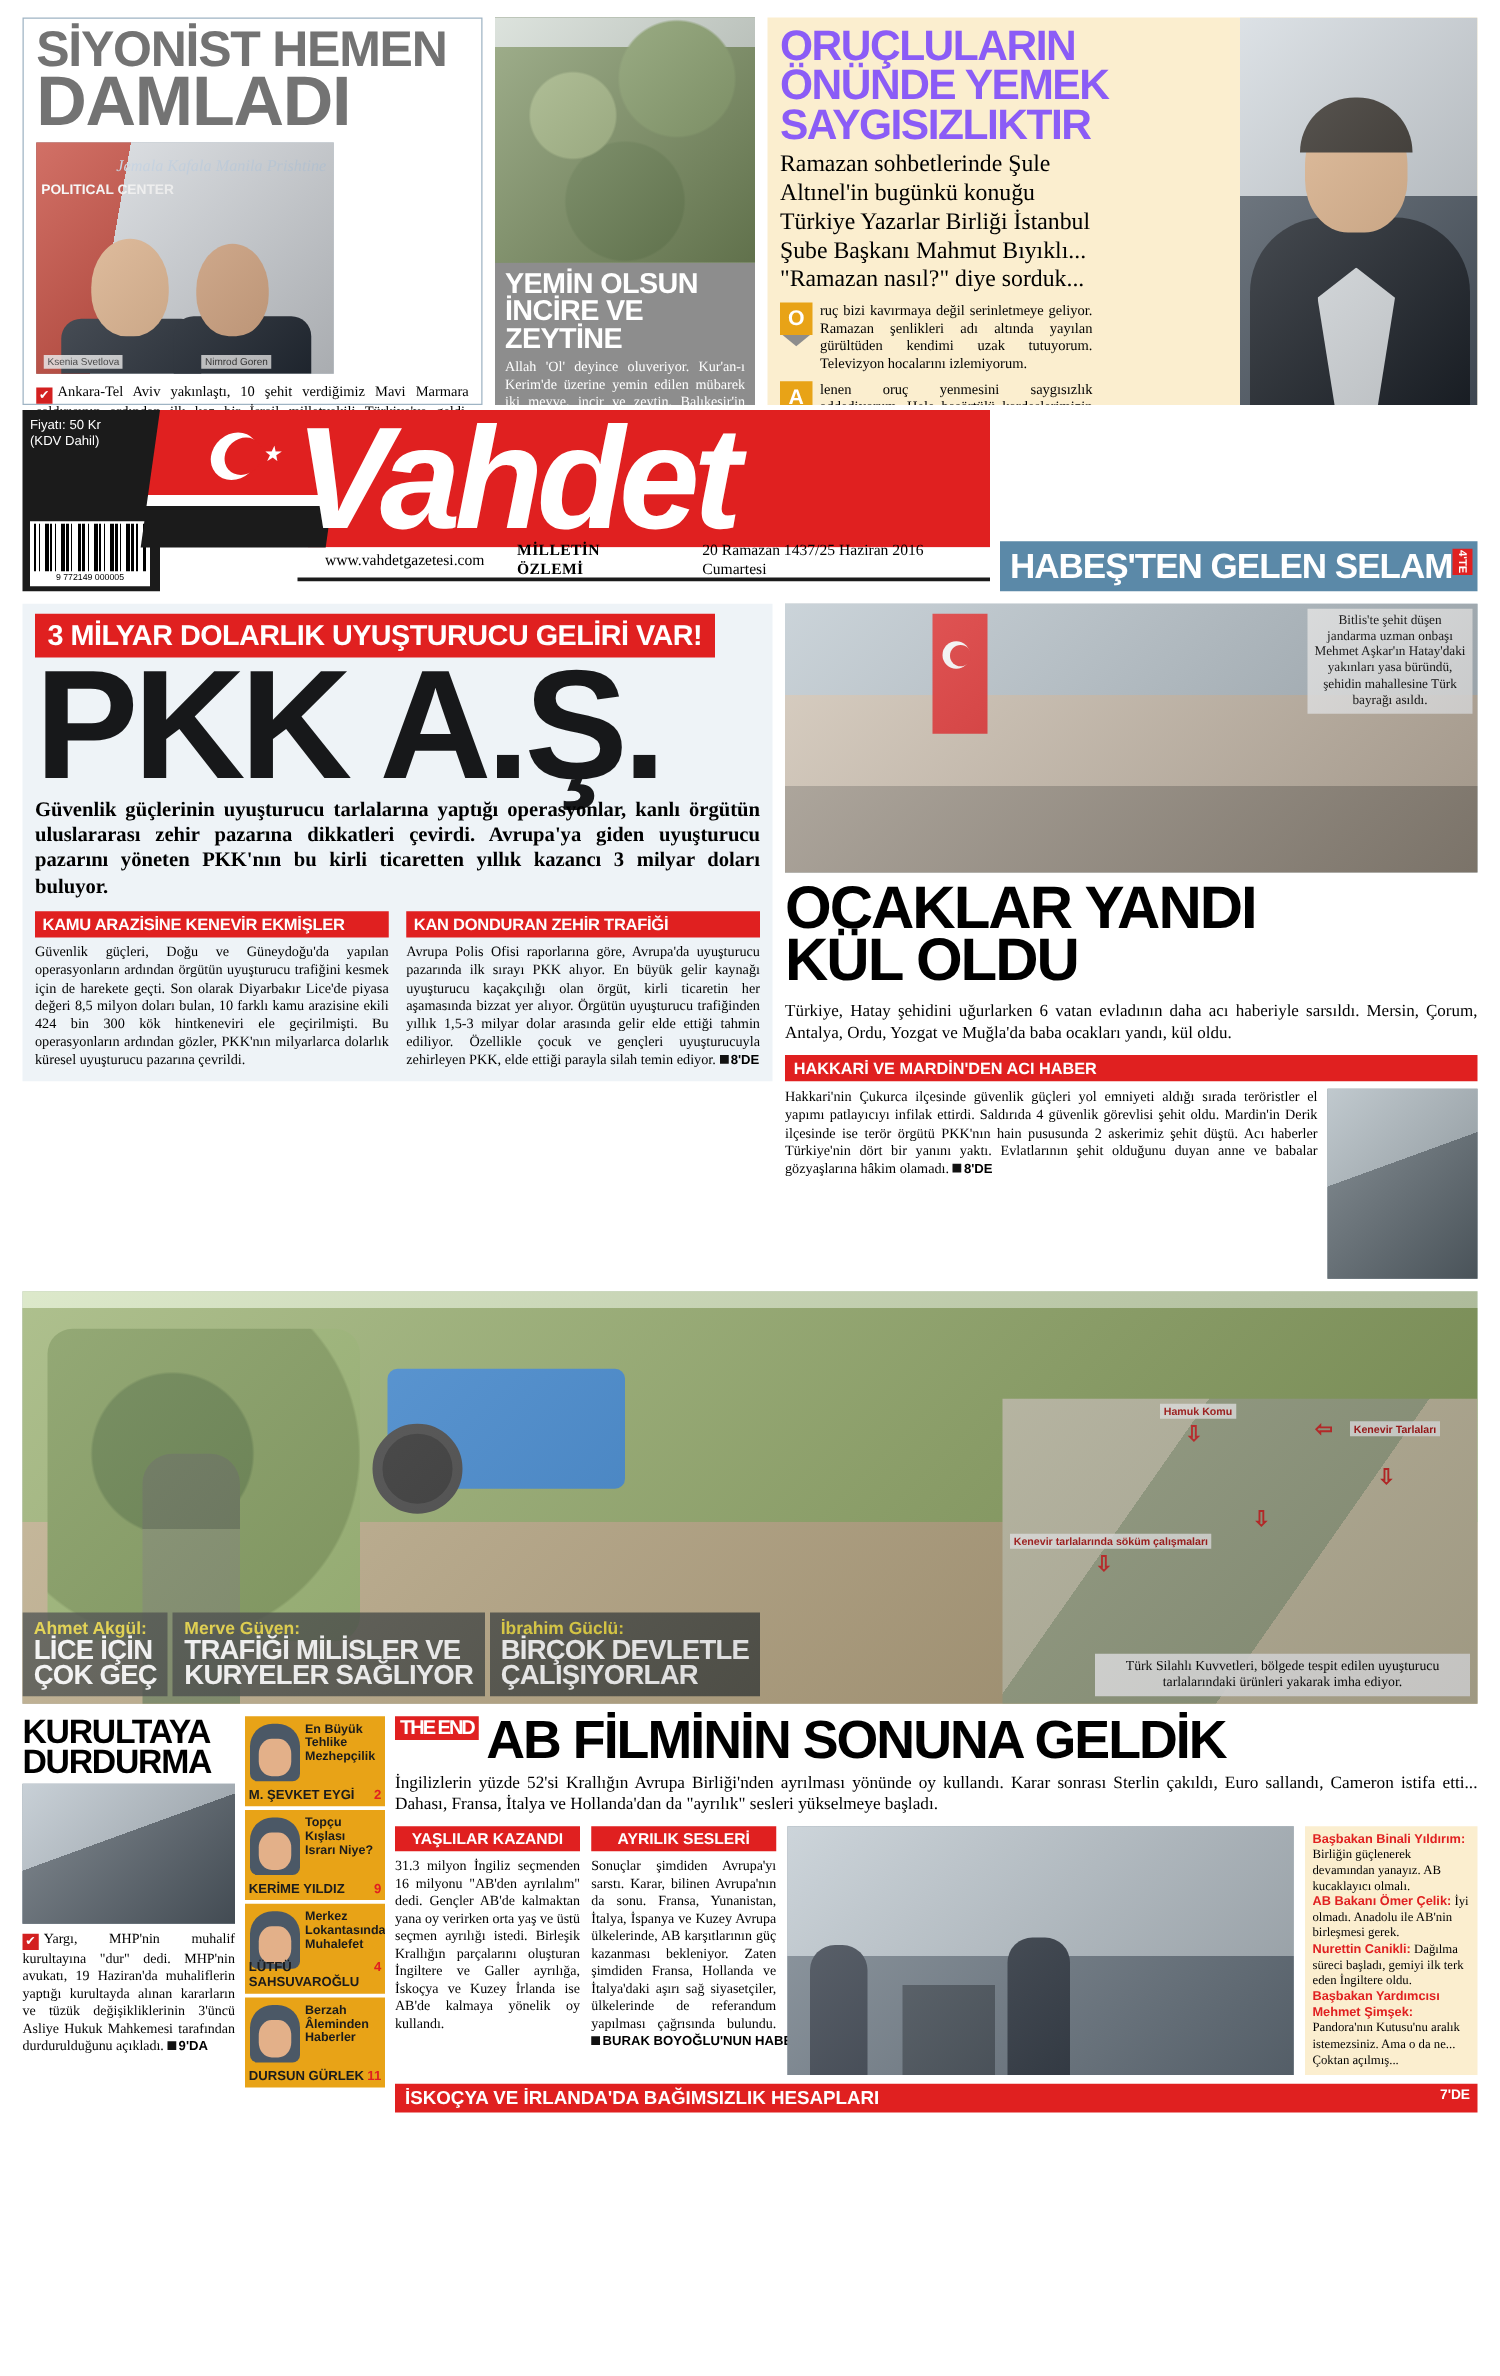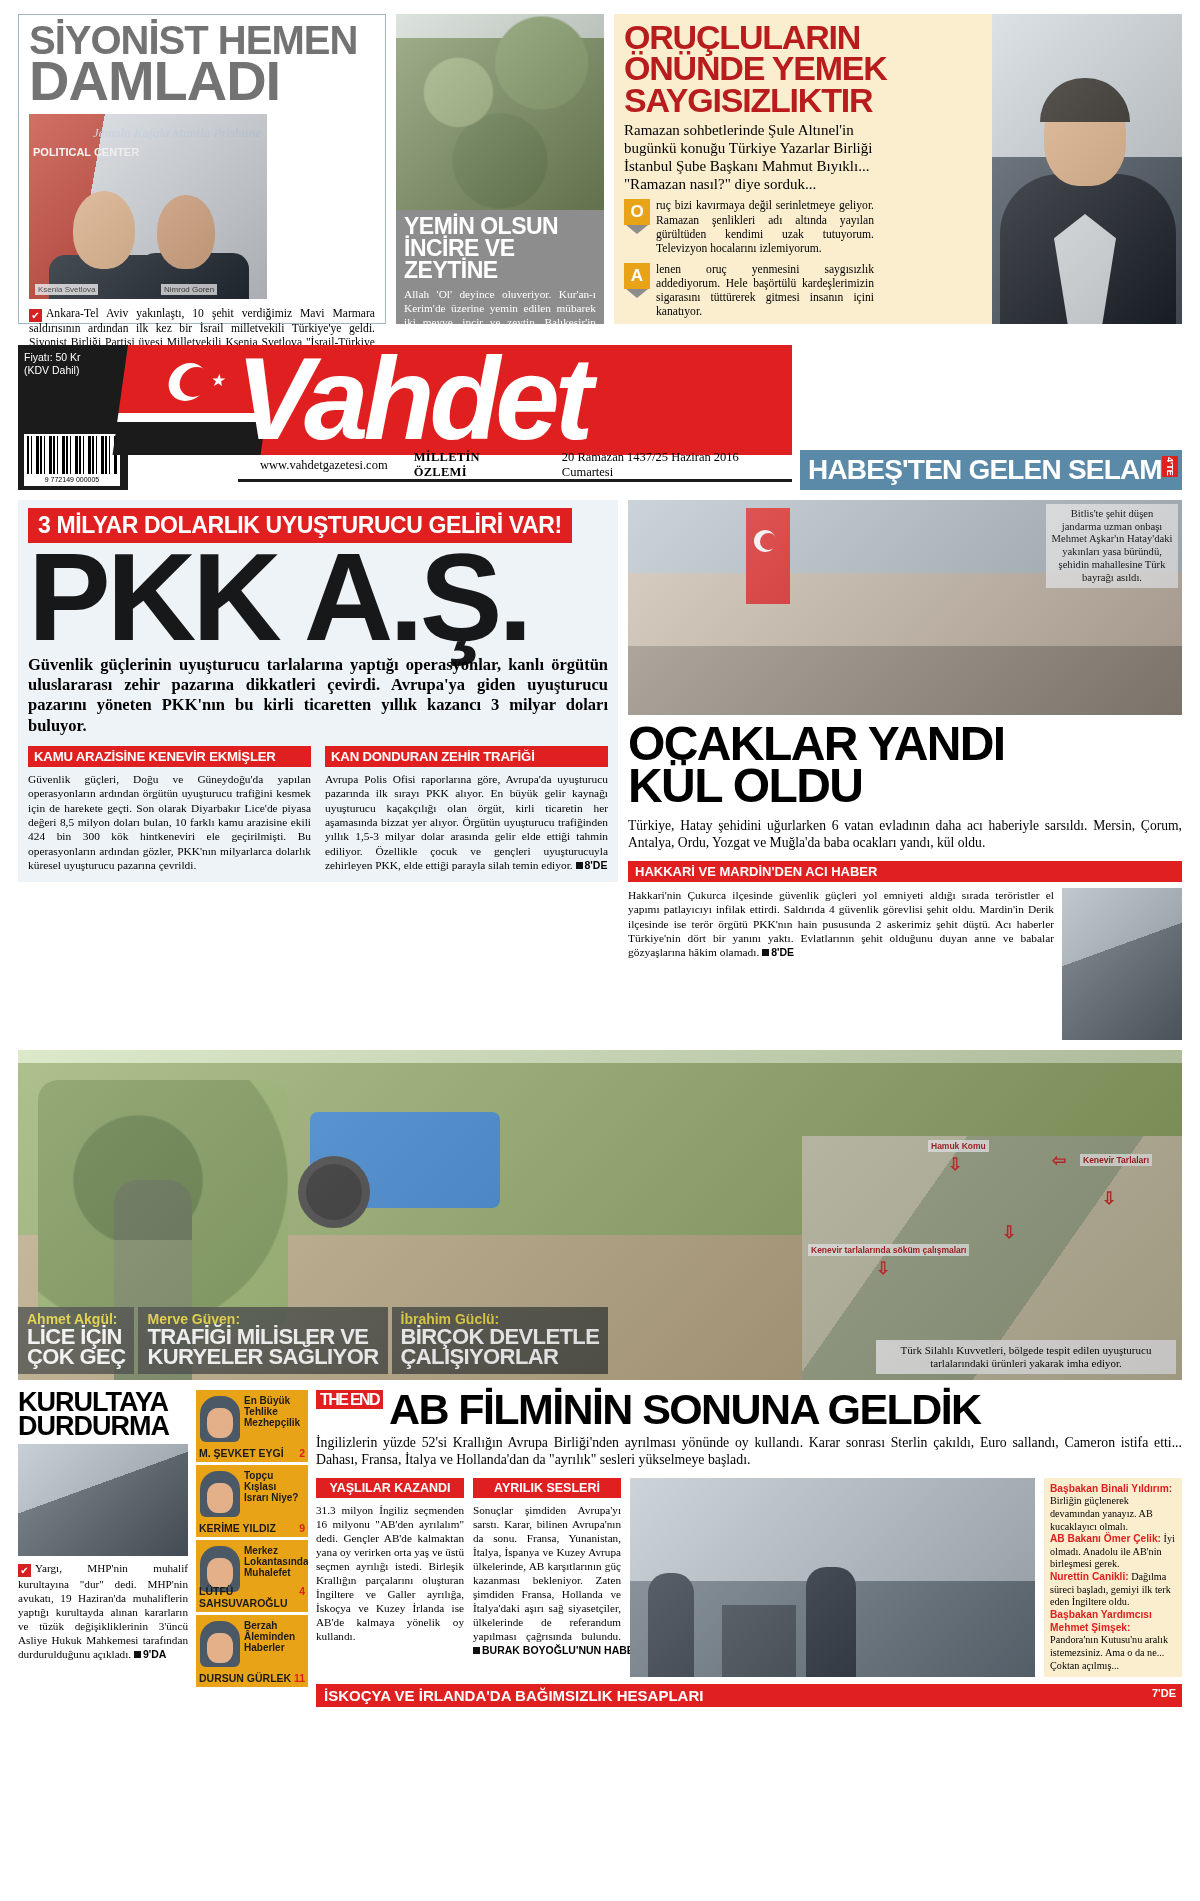"ORUÇLULARIN" .tr h2 { color: #b91c1c -> #8b5cf6 }
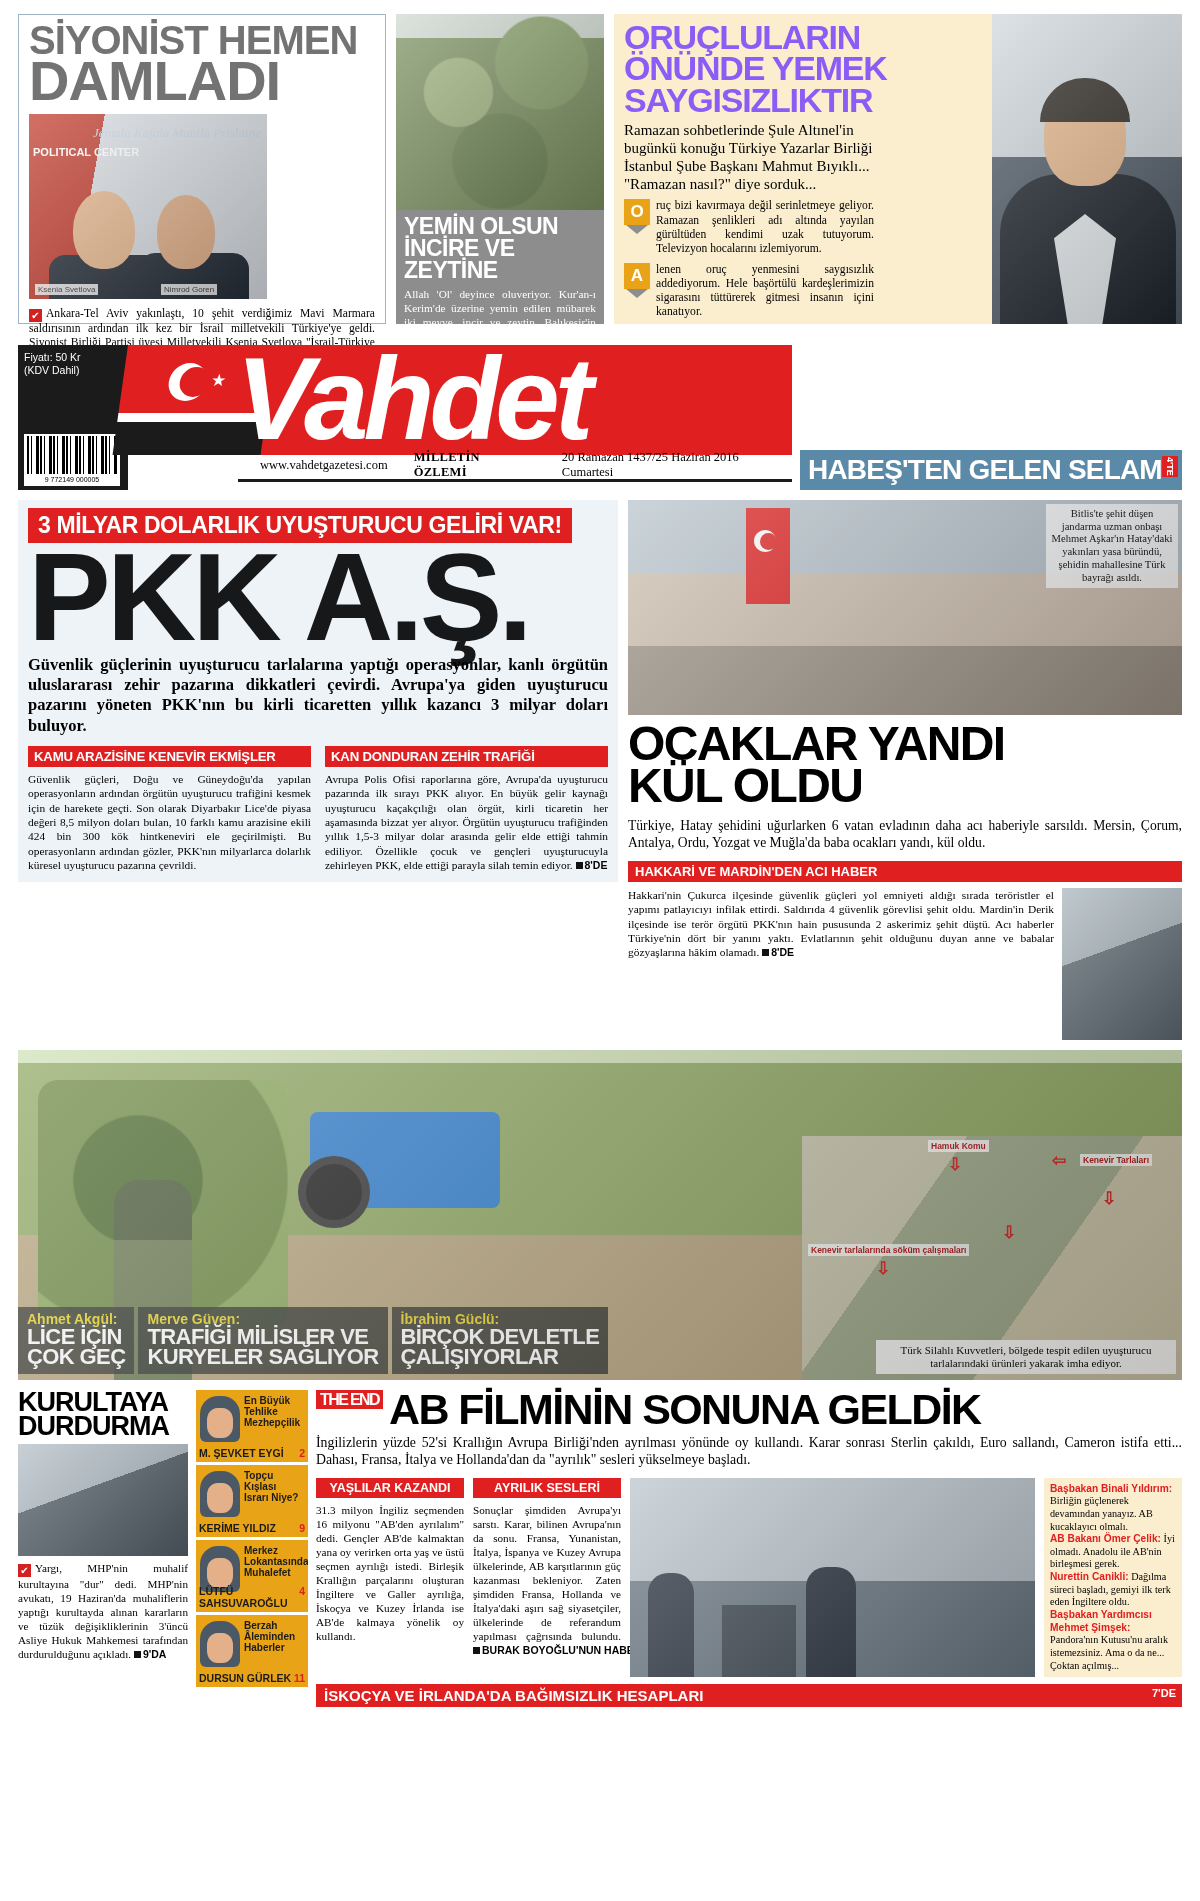"Ramazan sohbetlerinde Şule Altınel'in" .tr .lead { font-size: 15px -> 19px }
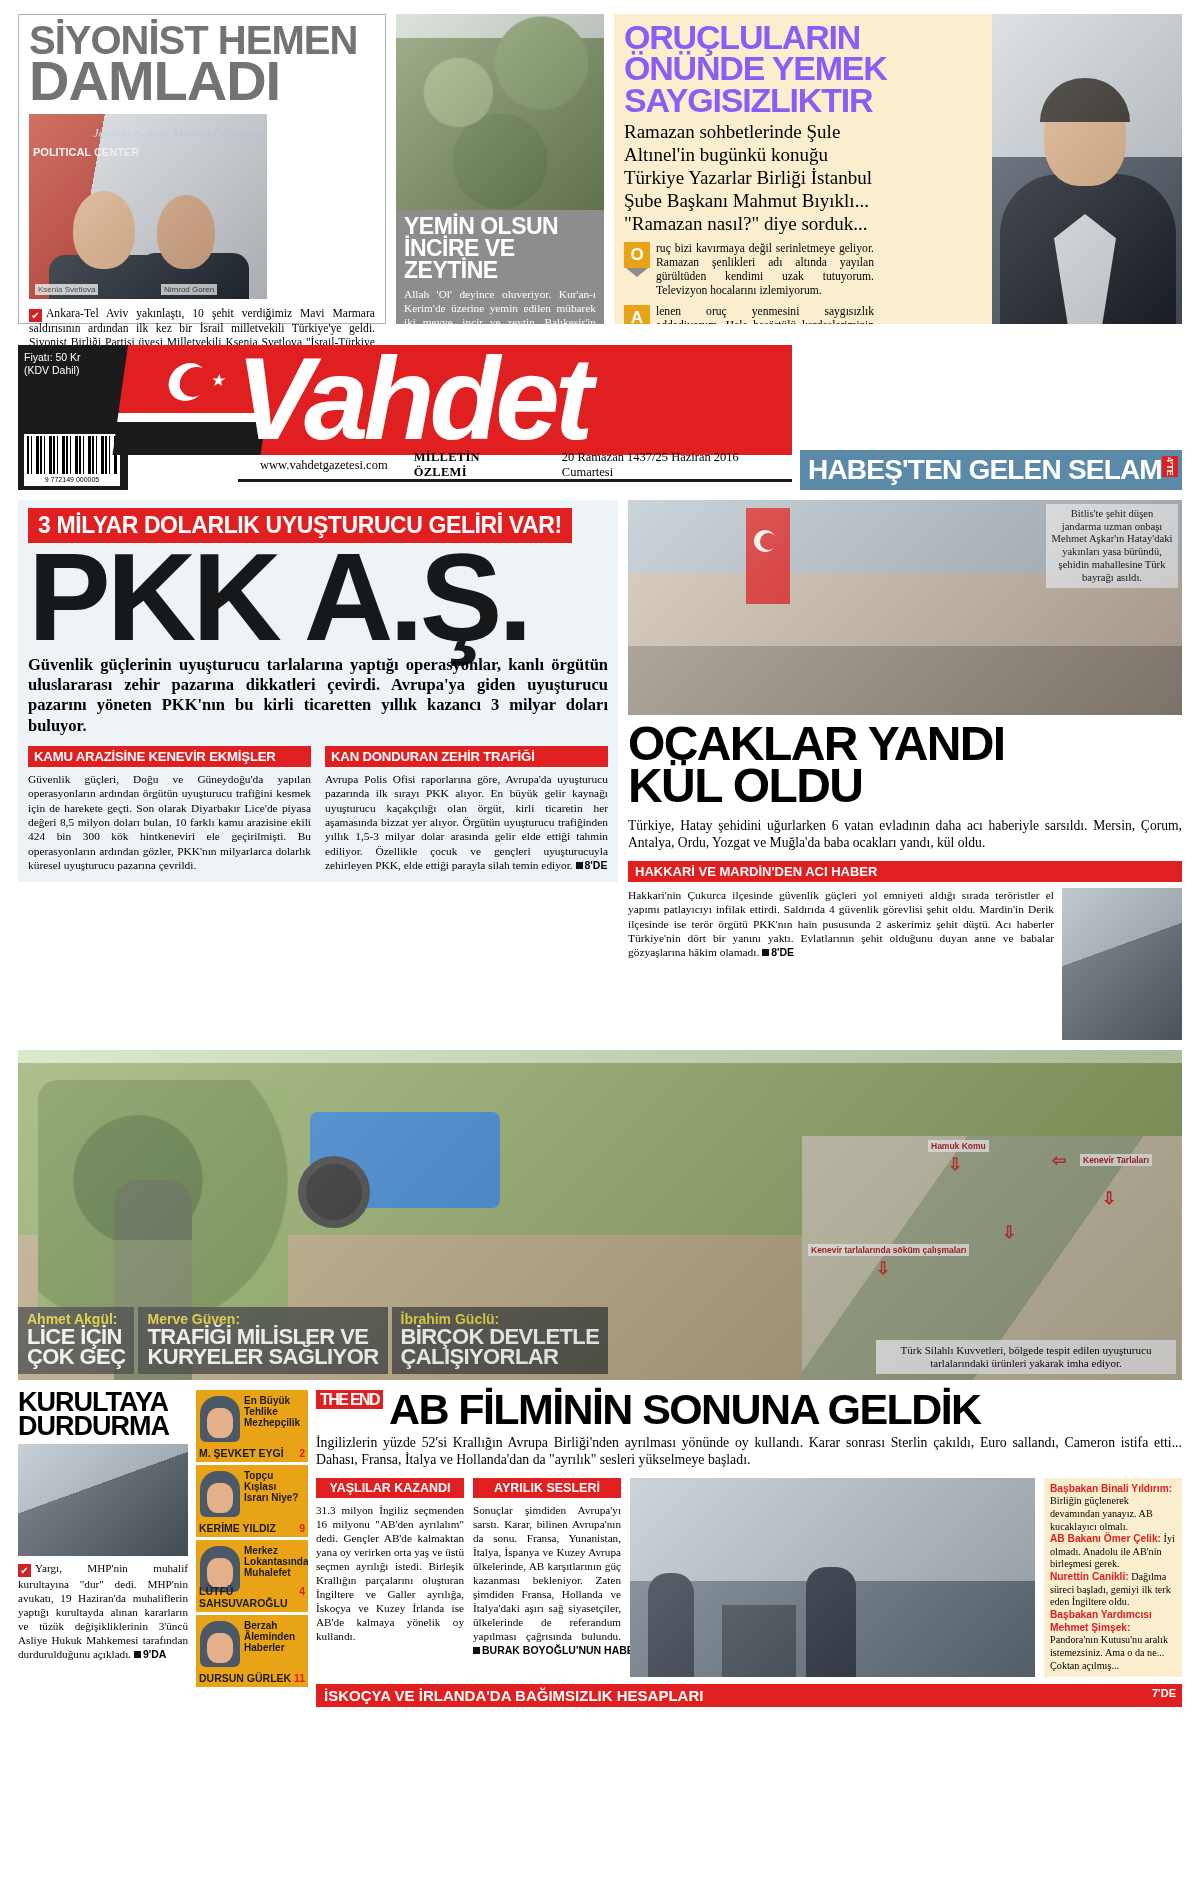"Fiyatı: 50 Kr" .mast { margin-top: 21px -> 4px }
